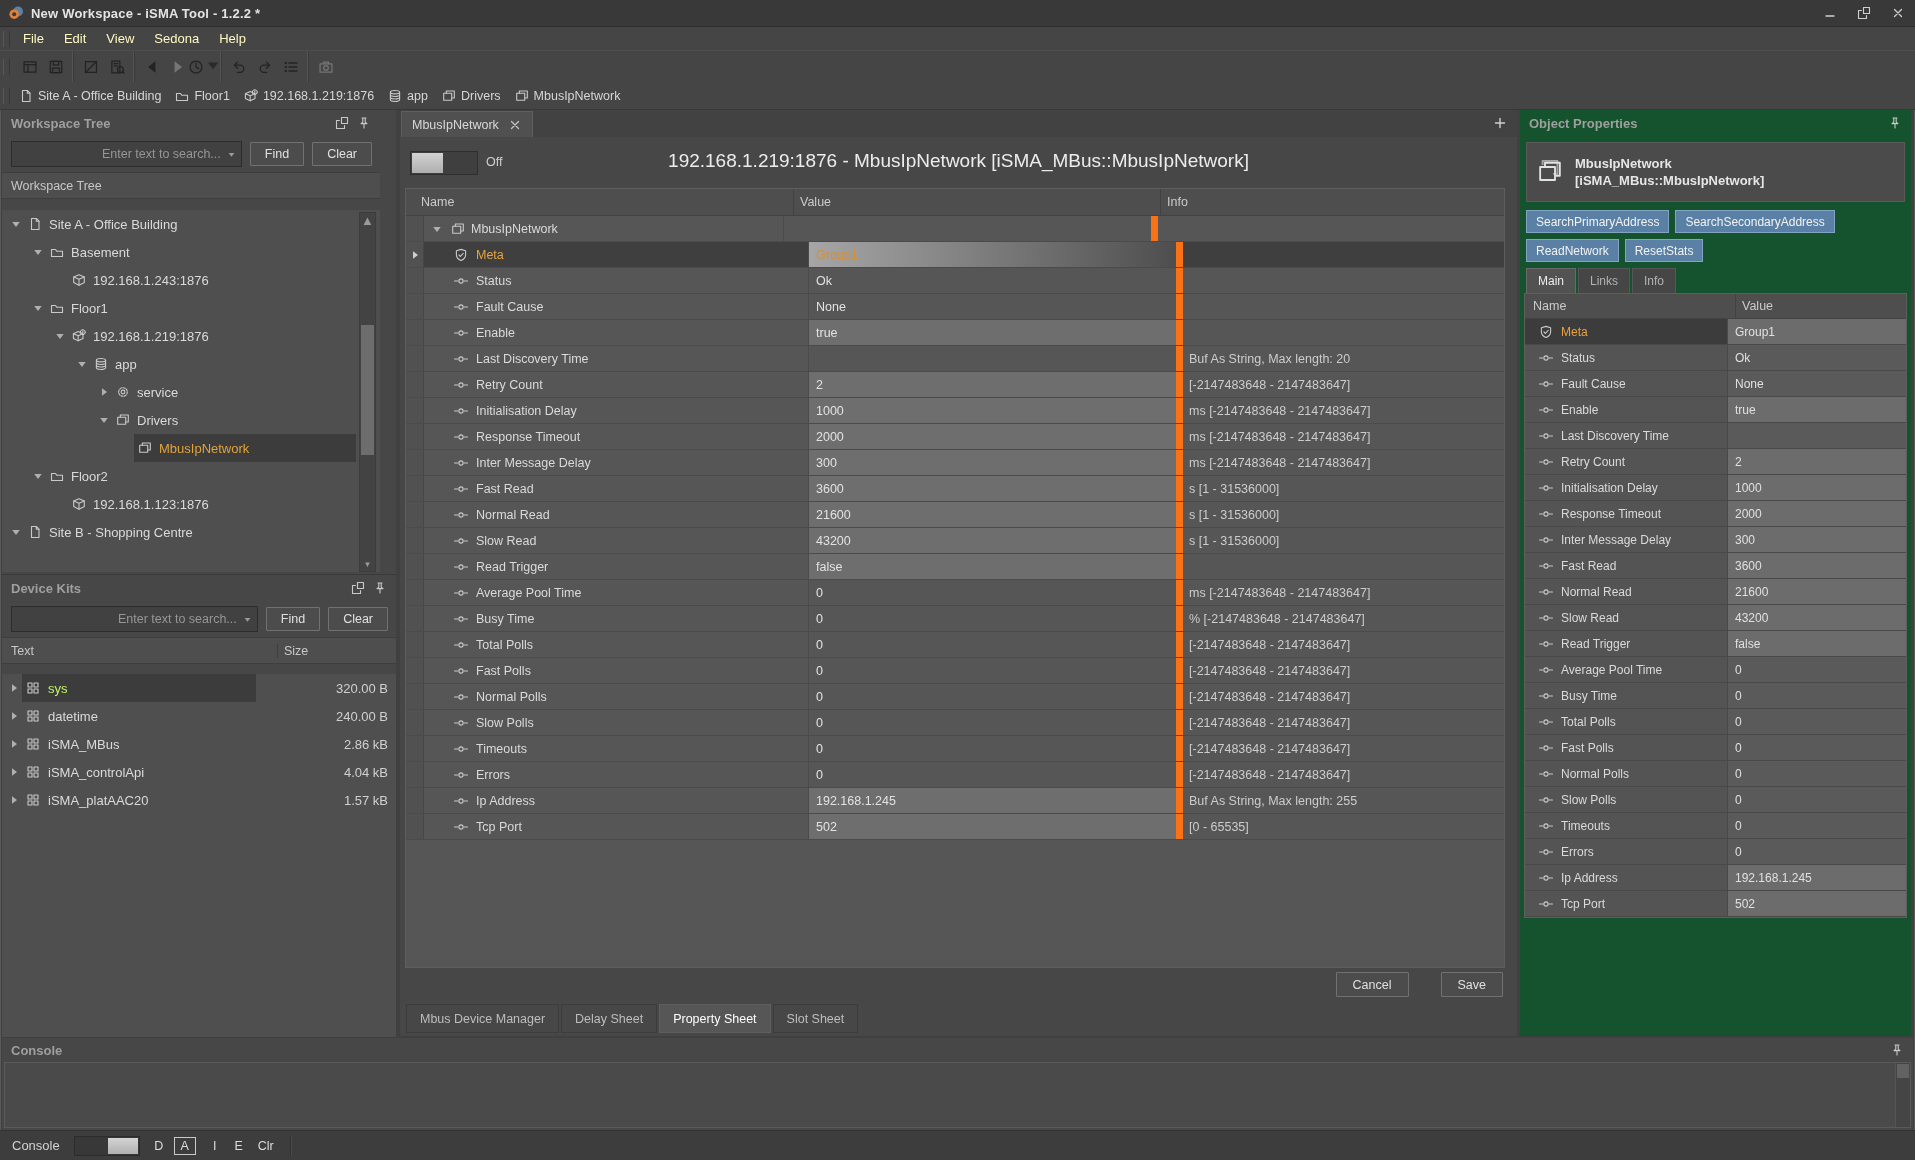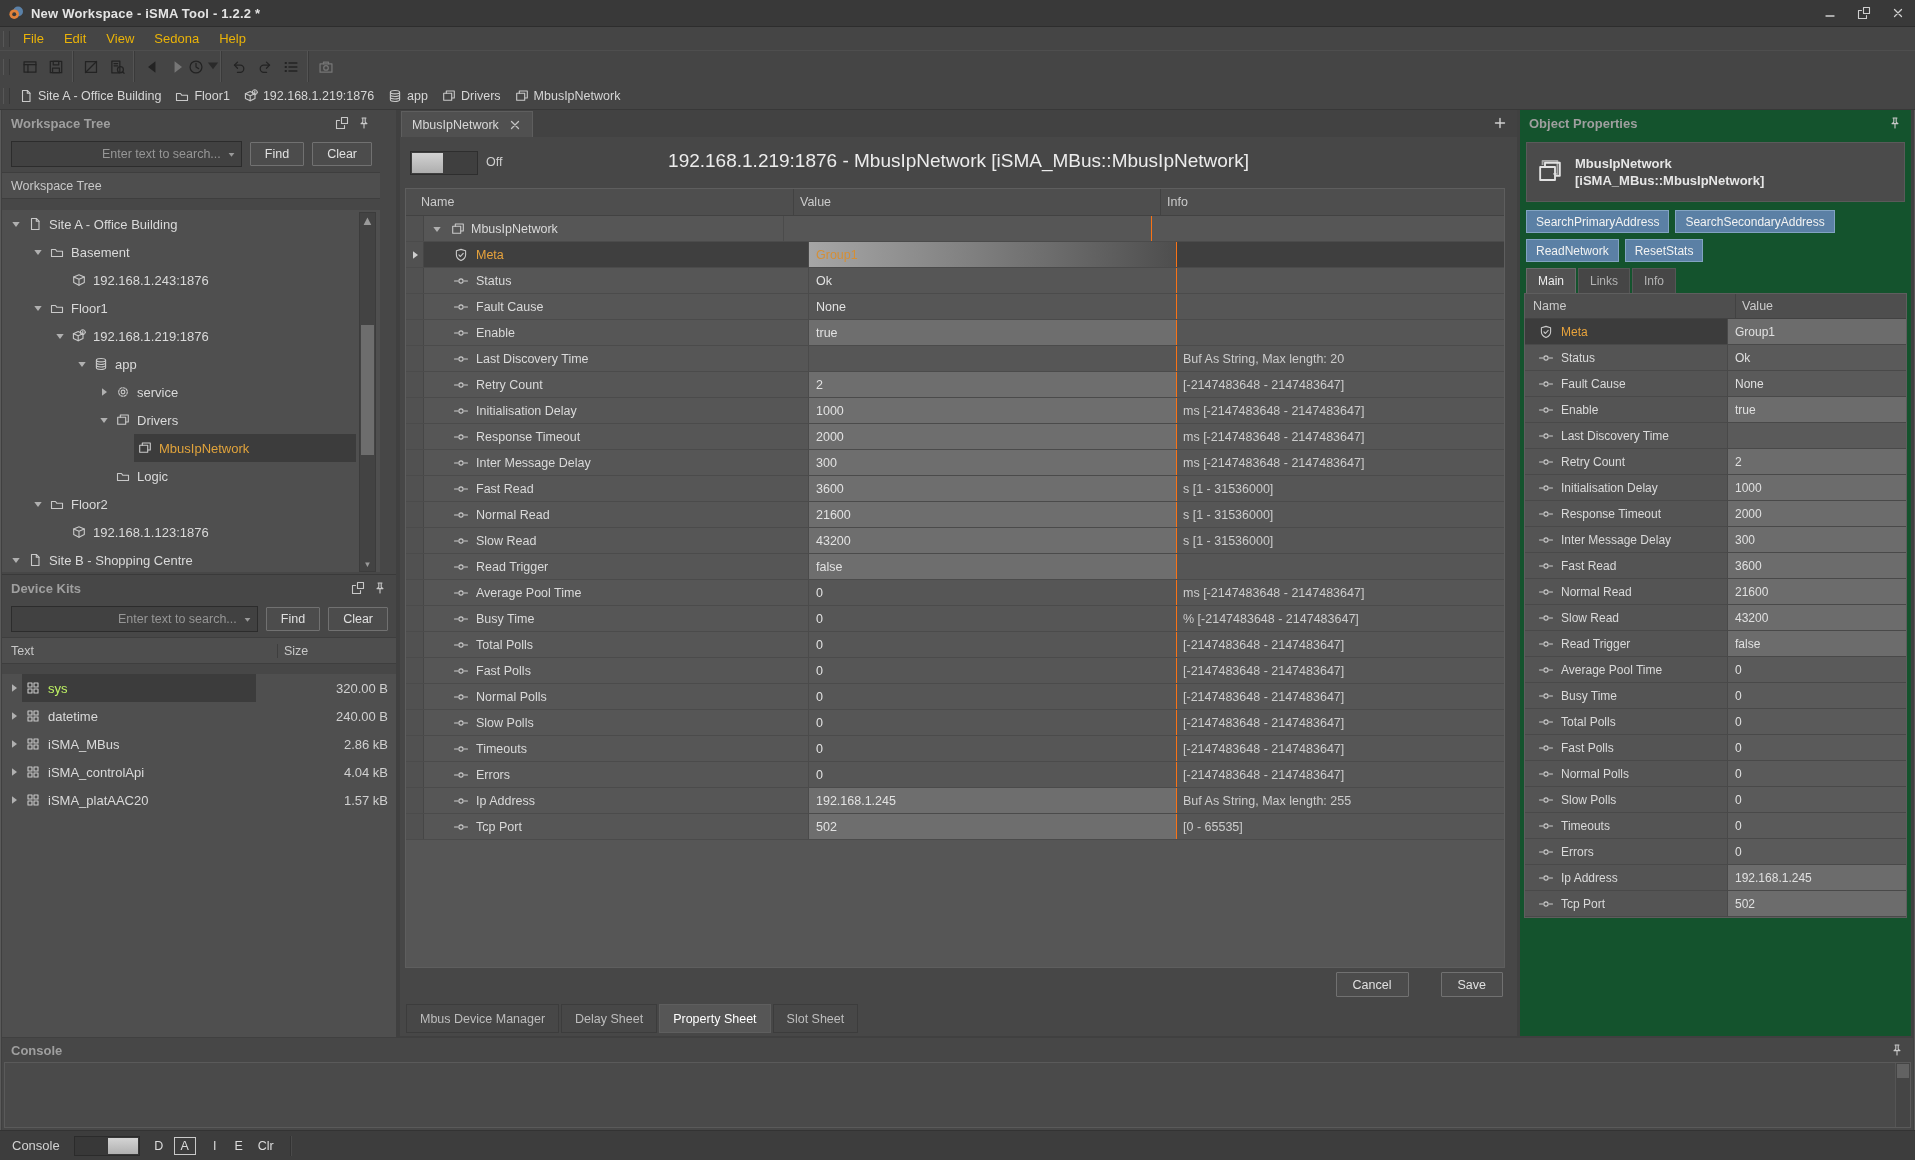"File" .menu-item { color: #eab308 -> #fef9c3 }
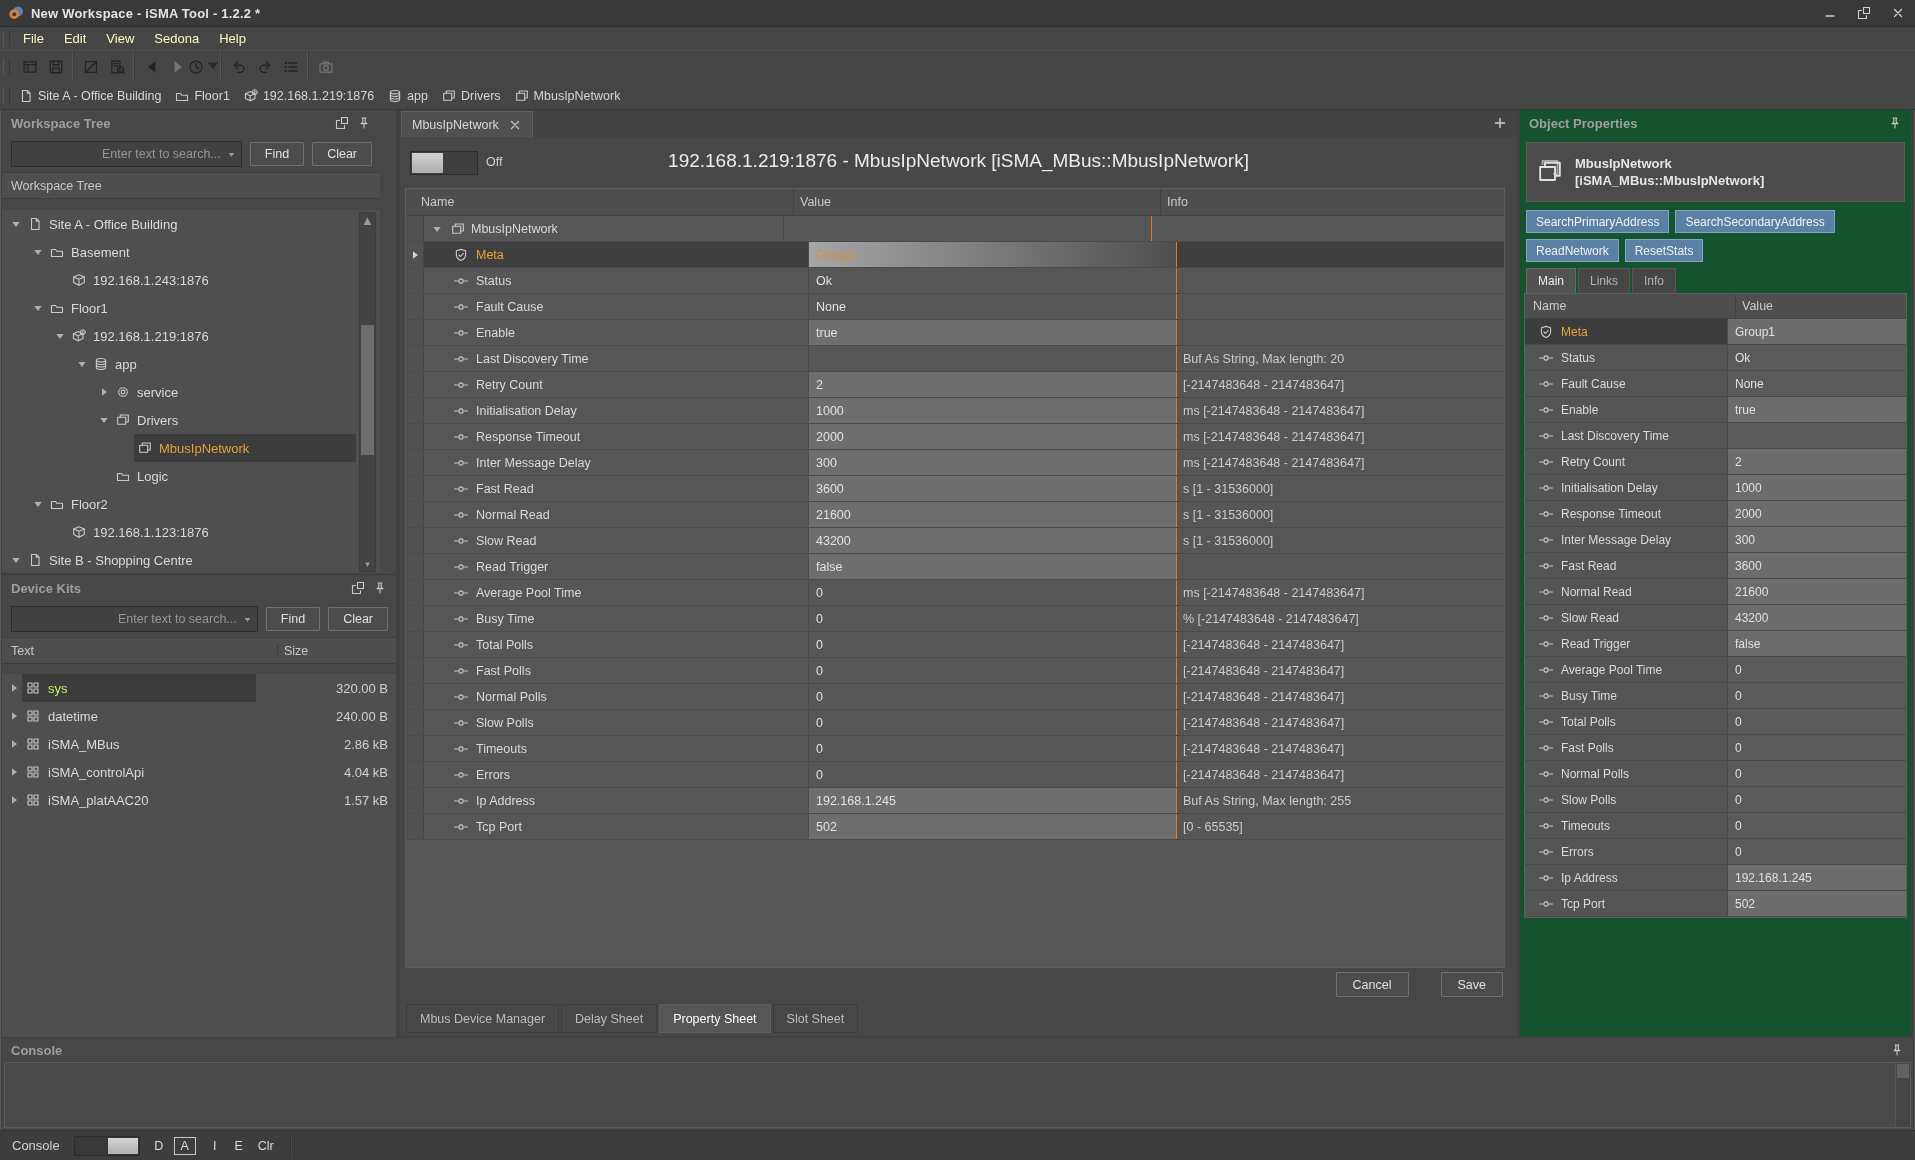"Buf As String, Max length:" .pi { border-left: 1px solid #f97316 -> 7px solid #f97316 }
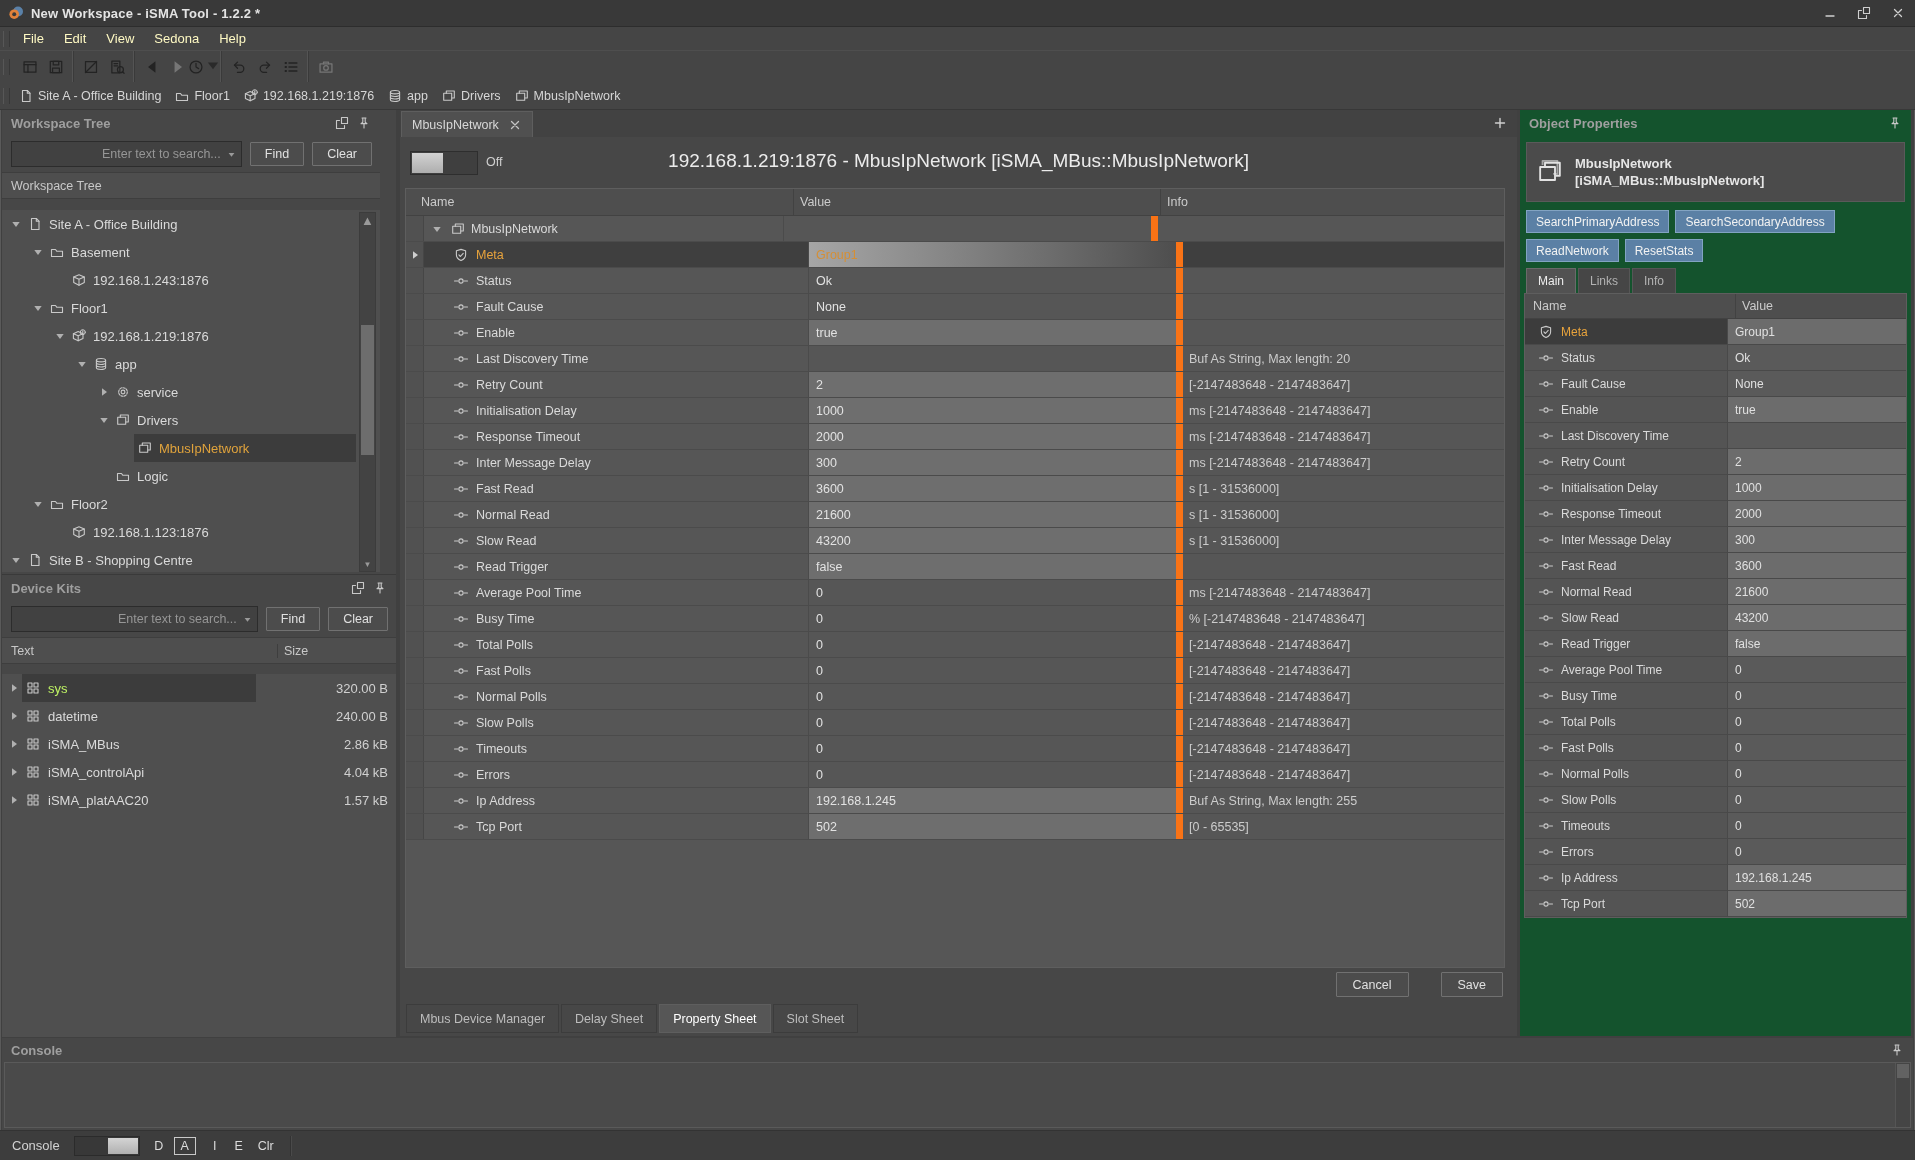"Logic" div.tree-row { html: <div> <span></span> <span> <span> <svg> <path></path> </svg> </span> <span>Logic</span> </span> </div> -> none }
